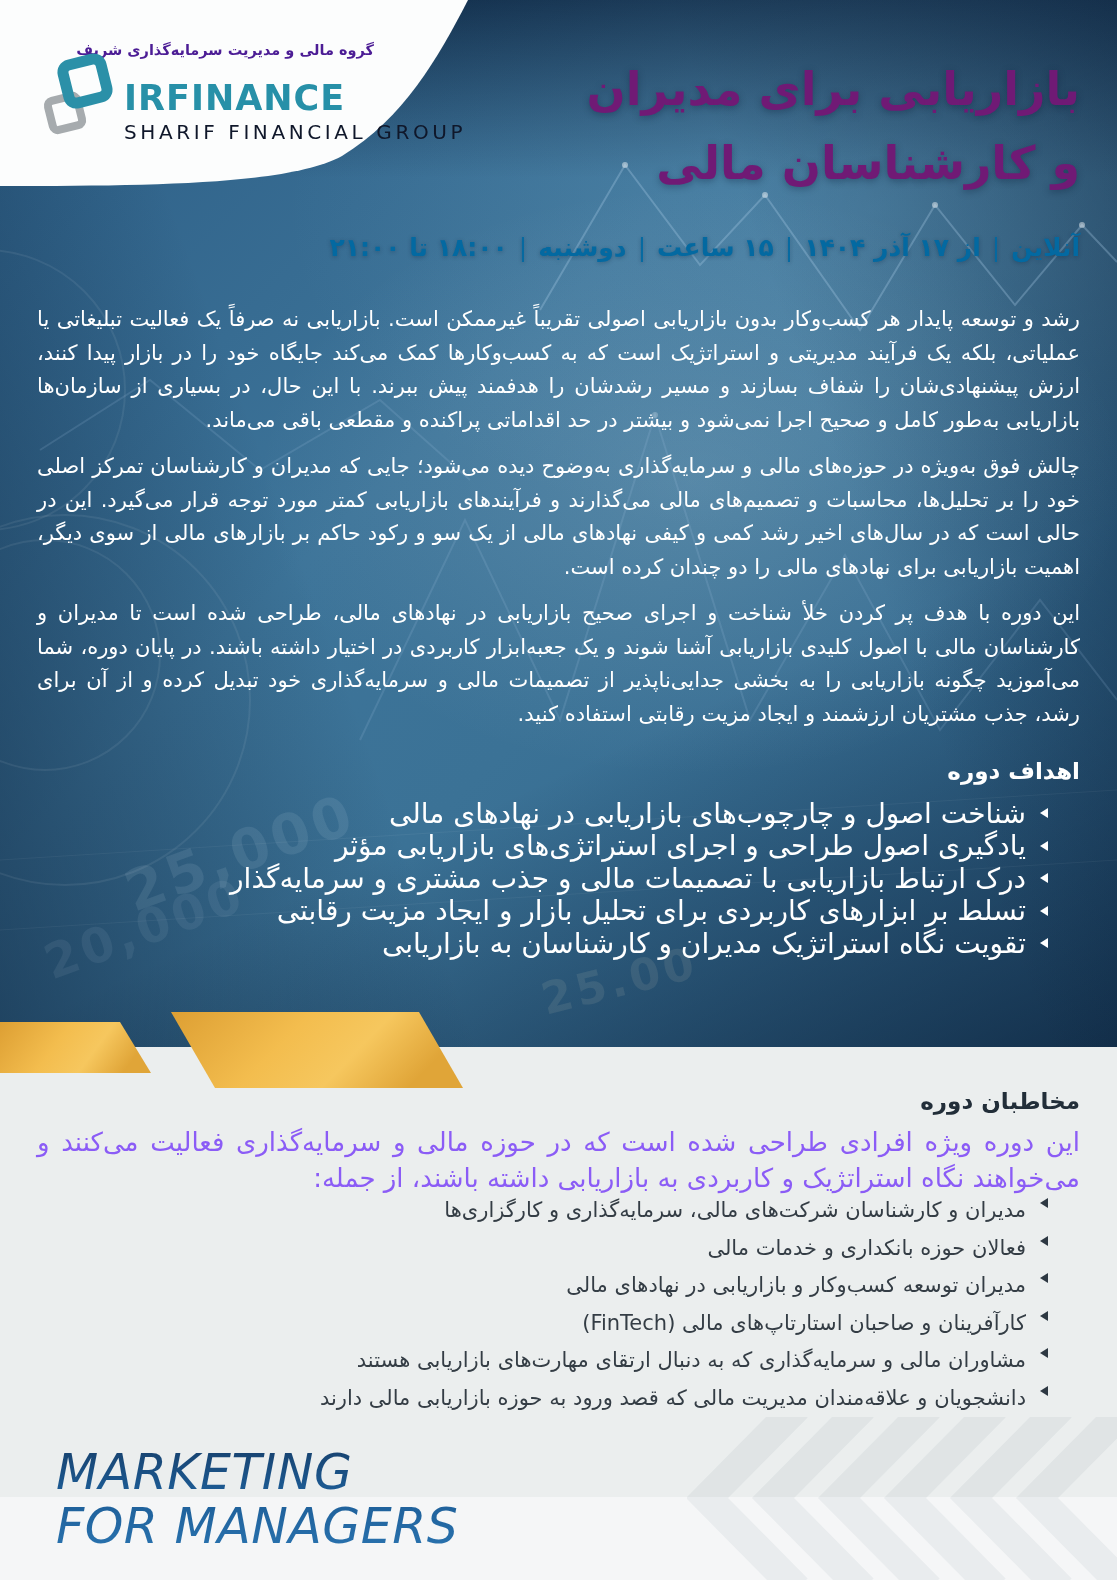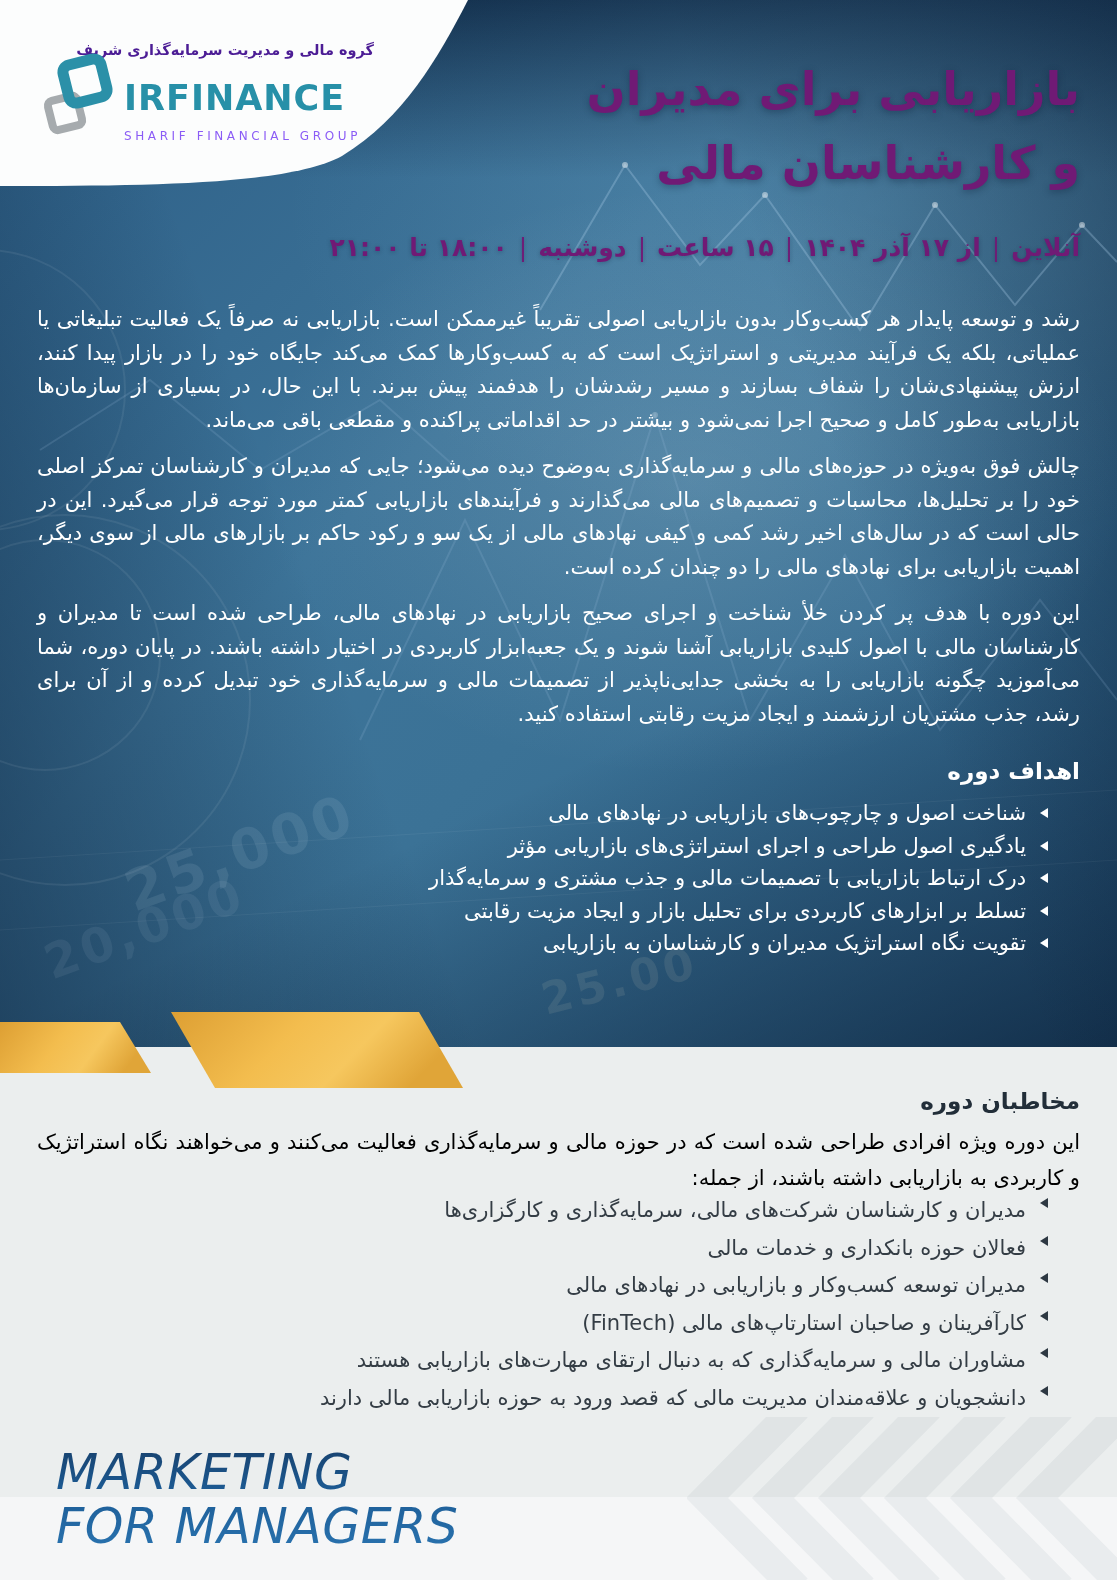"SHARIF FINANCIAL GROUP" .logo-sub { color: #8b5cf6 -> #0f172a; font-size: 12px -> 20px; margin-top: 12px -> 3px }
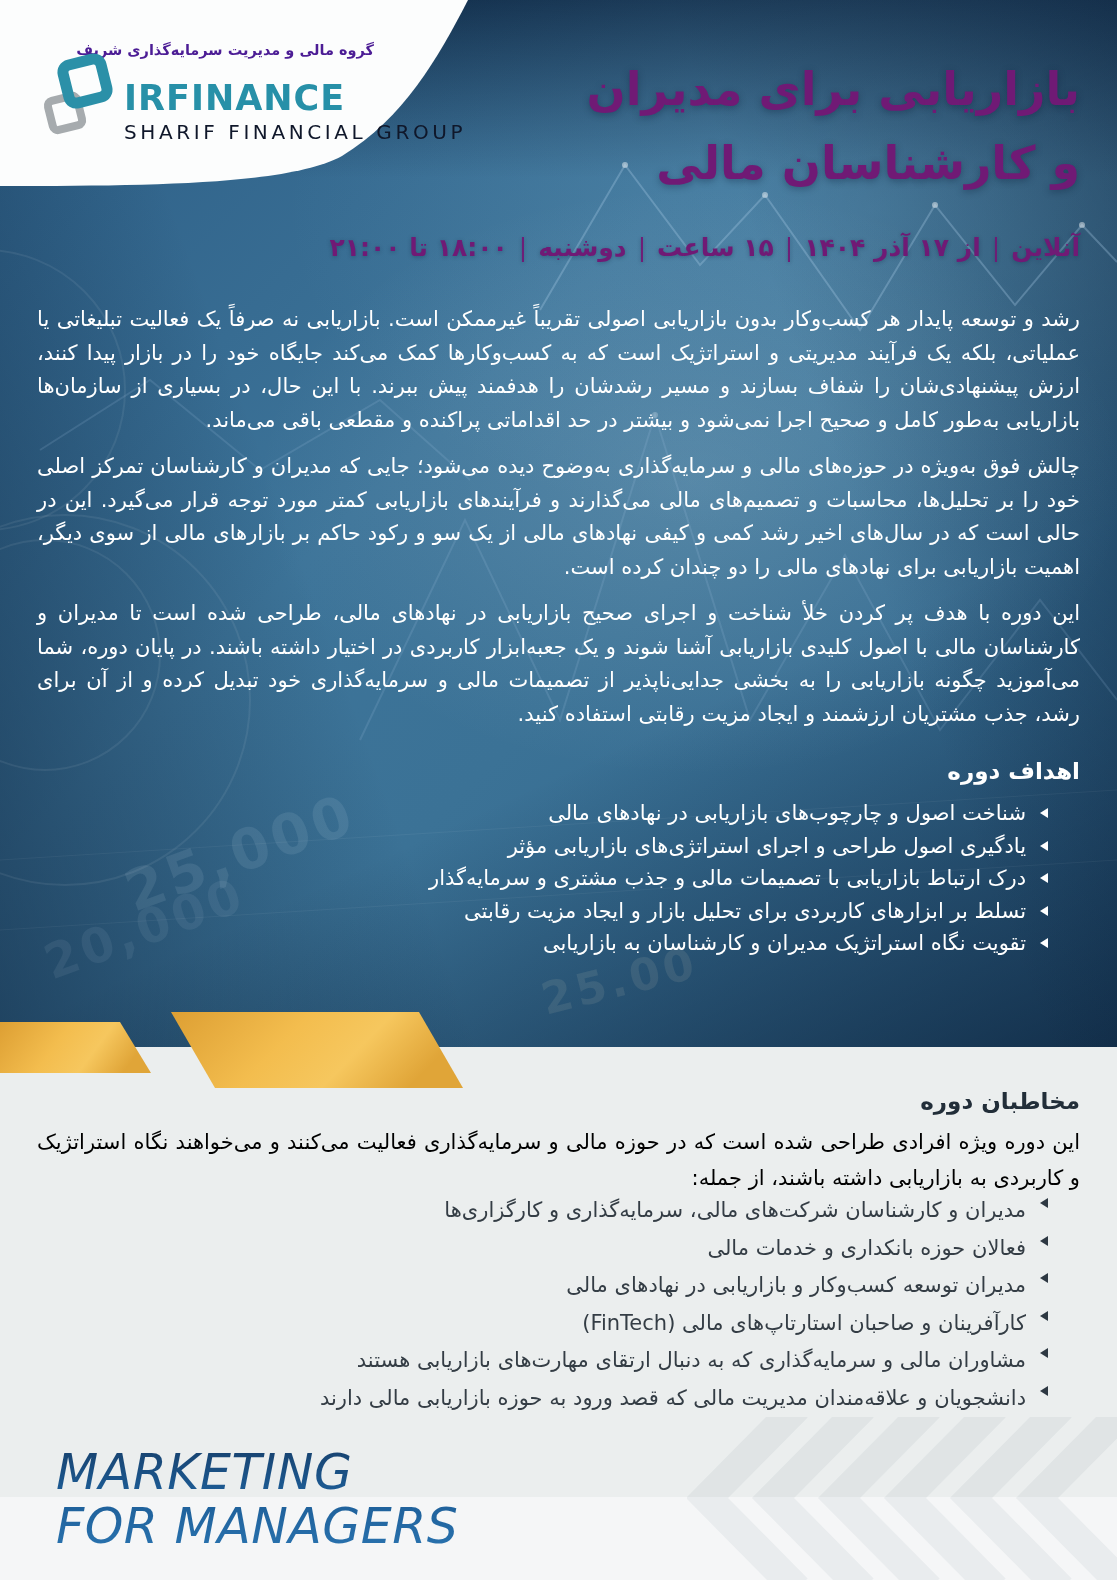"آنلاین|از ۱۷ آذر ۱۴۰۴|۱۵" .meta { color: #701a75 -> #0369a1 }
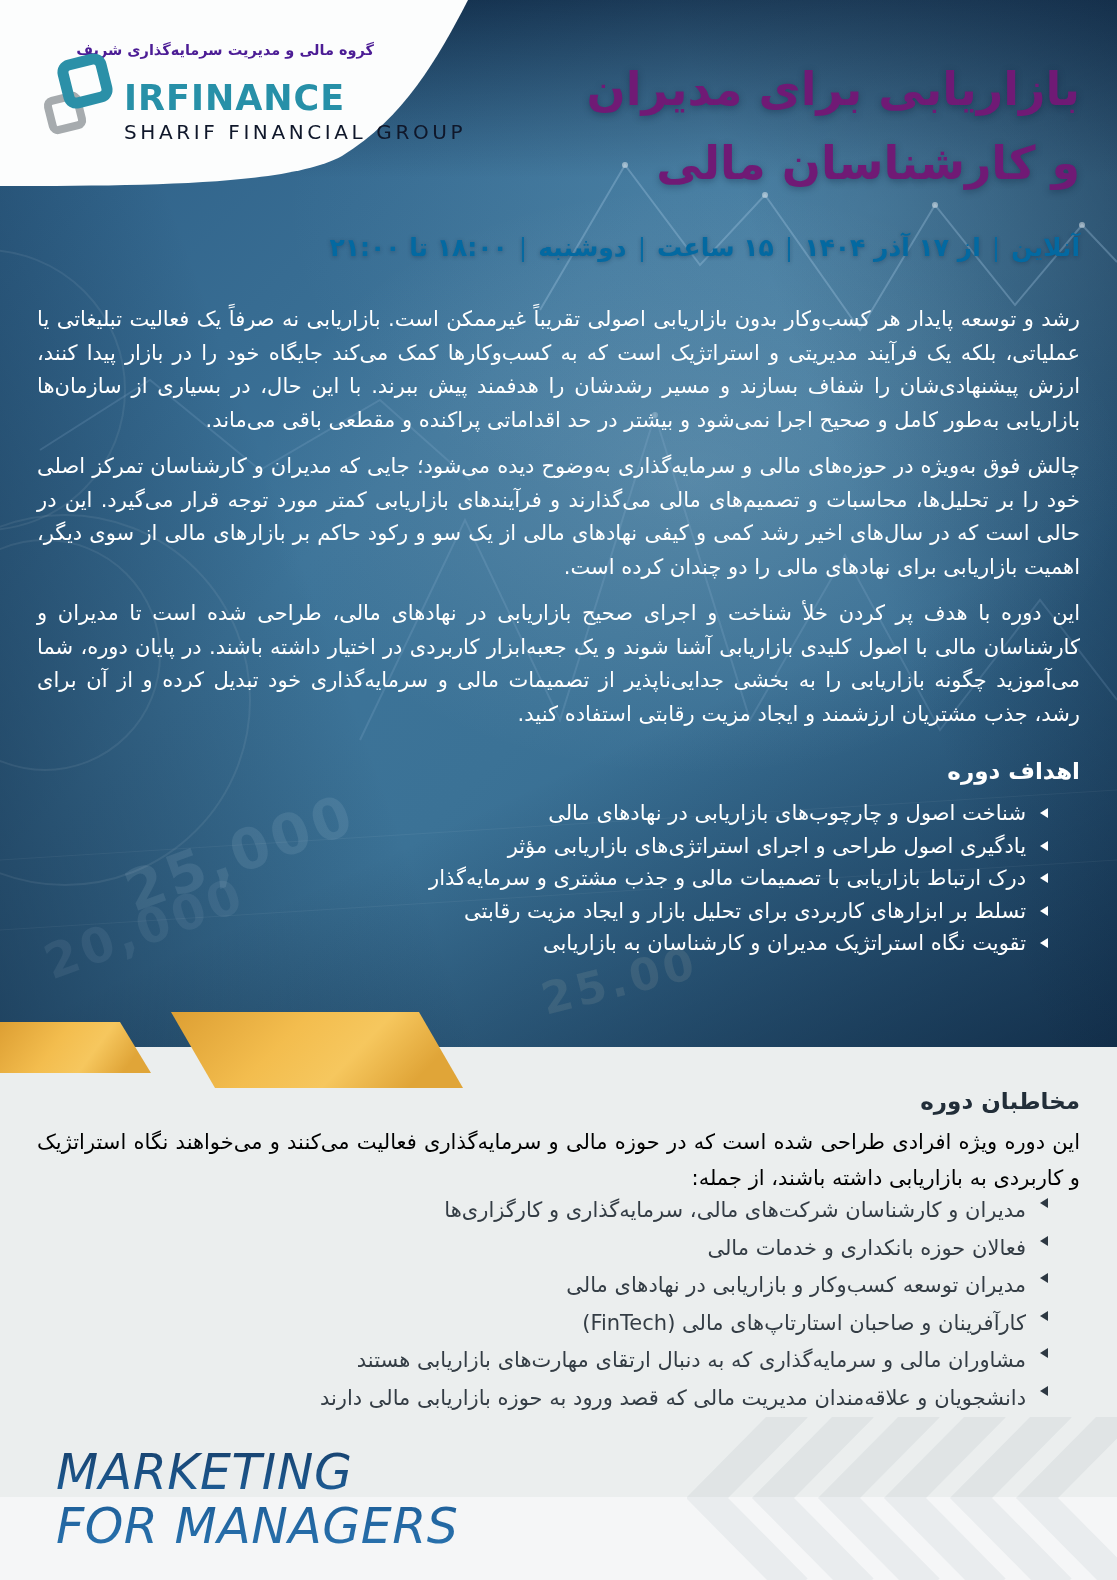"شناخت اصول و چارچوب‌های بازاریابی" .obj-row { font-size: 21px -> 28px }
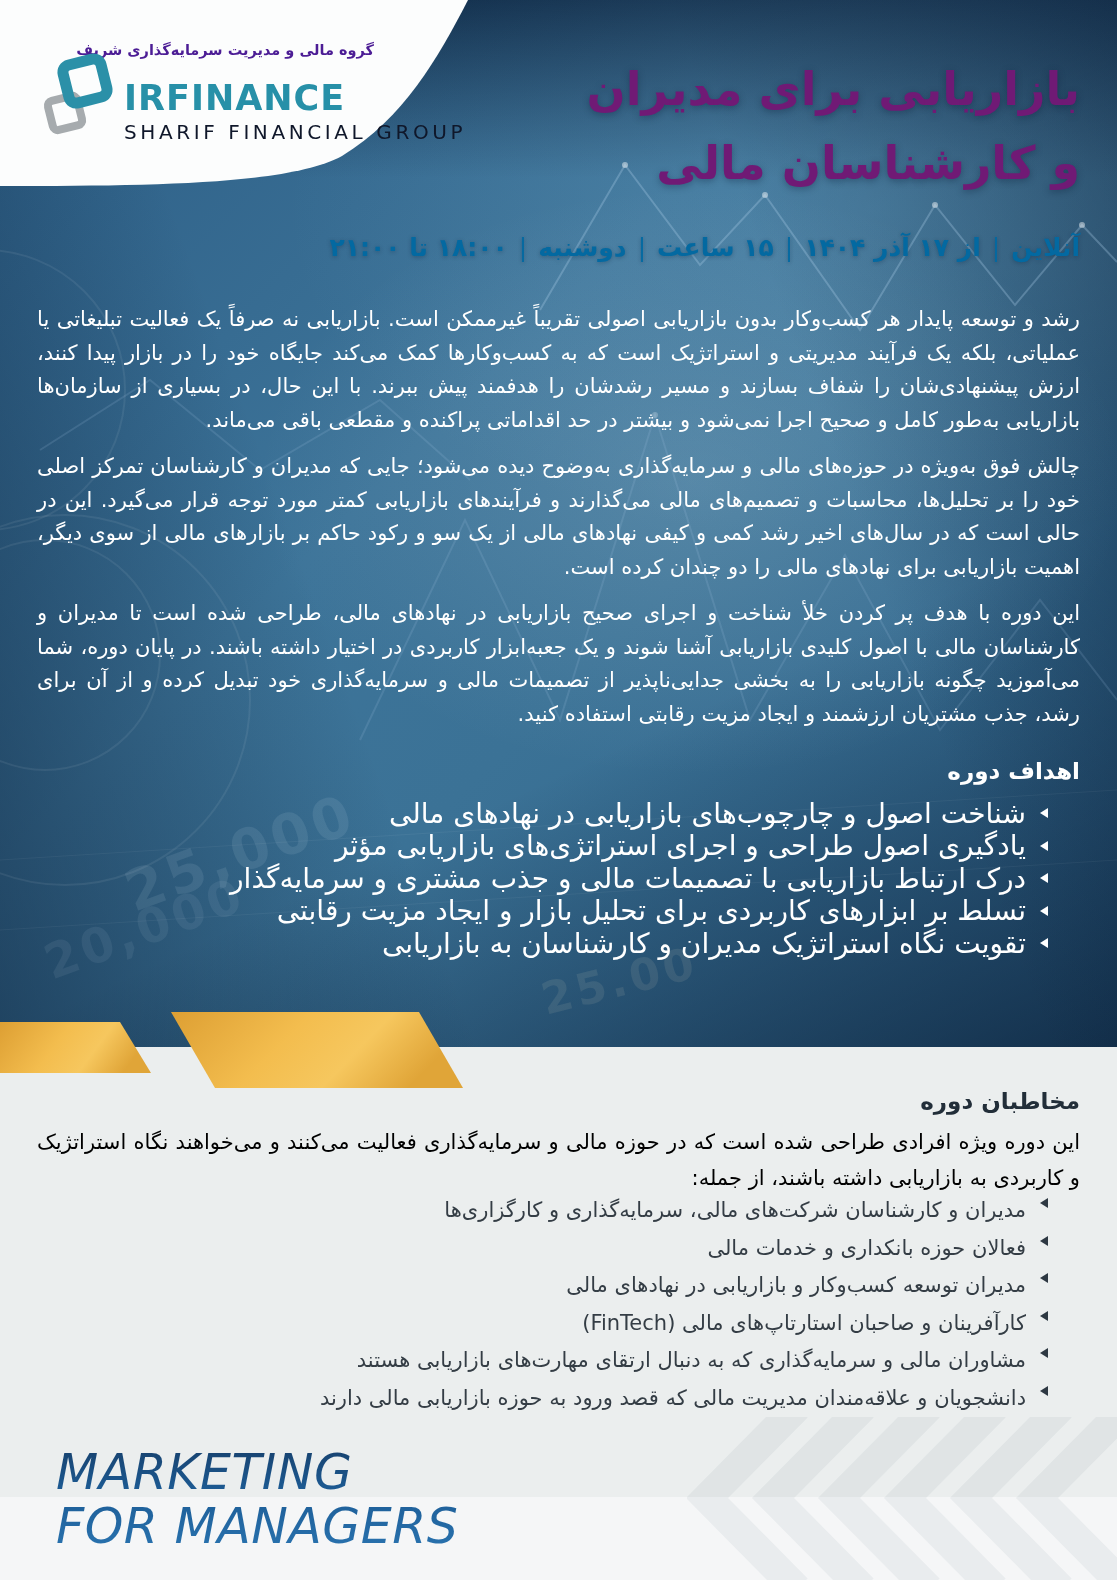"این دوره ویژه افرادی طراحی" .aud-intro { color: #000000 -> #8b5cf6; font-size: 21px -> 26px }
